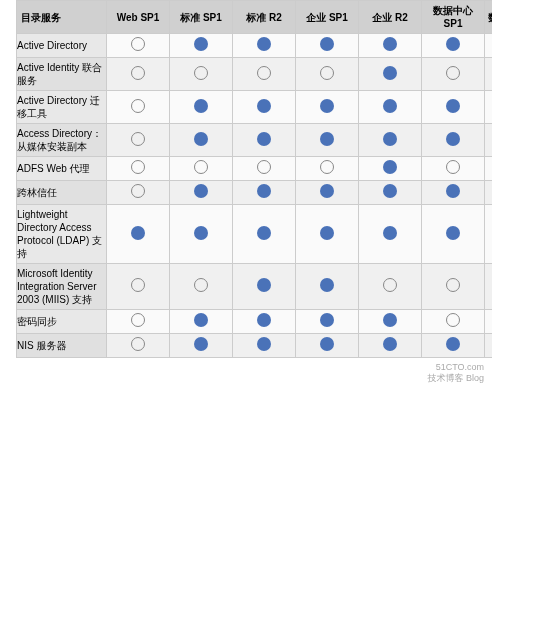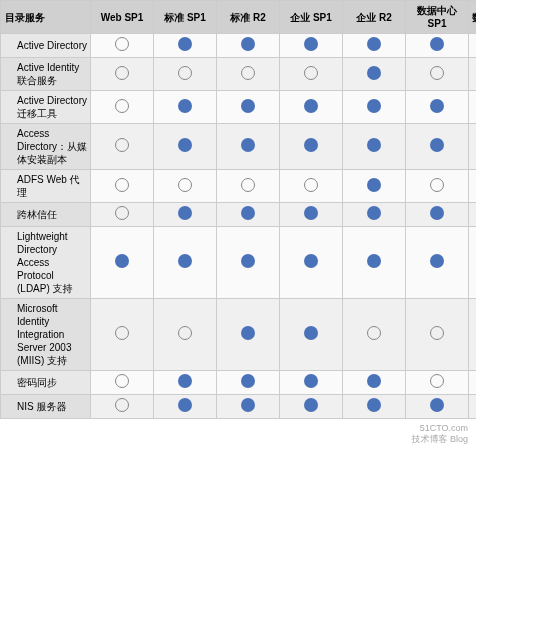"目录服务" .table-container { margin-left: none -> 16px }
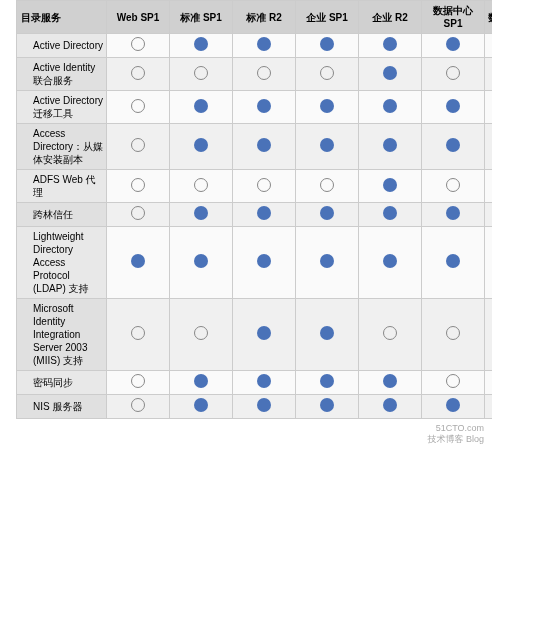"Active Directory" td:first-child { padding-left: 16px -> 0 }
